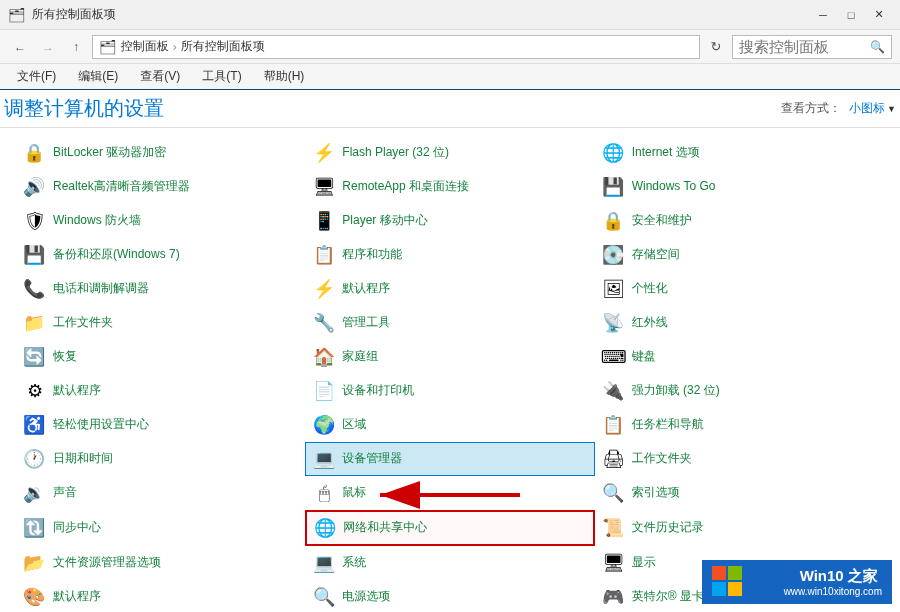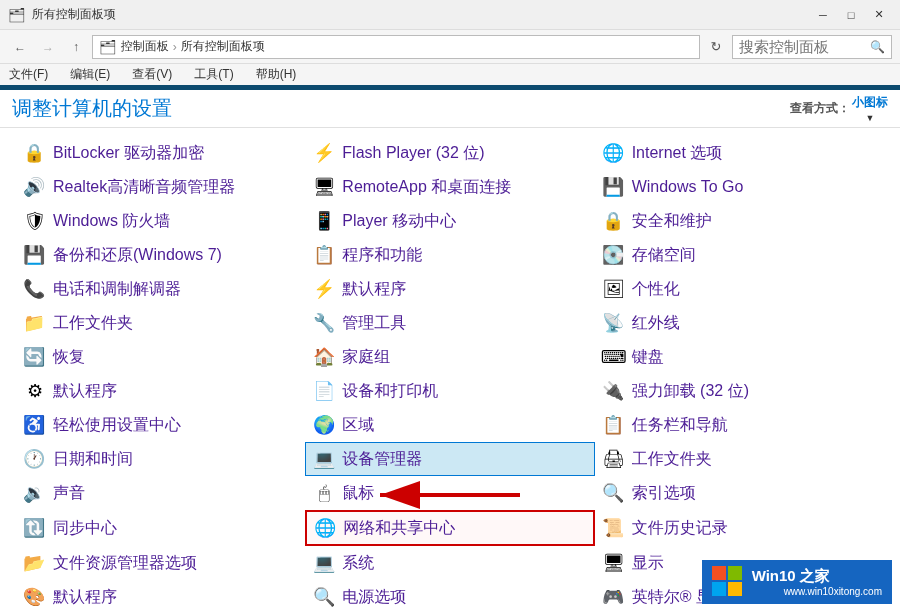"文件(F)" .menu-bar { border-bottom: 5px solid #0c4a6e -> 1px solid #0c4a6e; padding: 0 0 -> 0 8px }
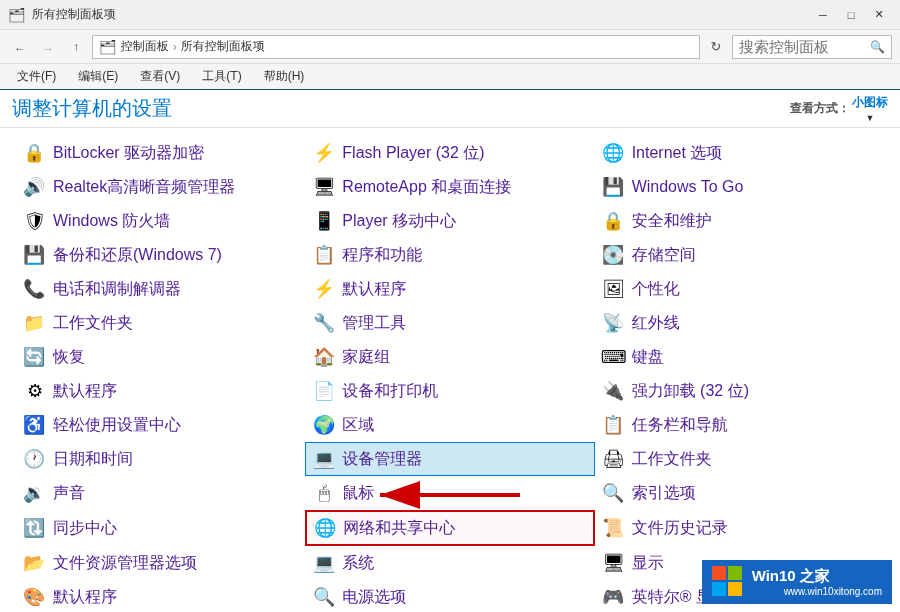"调整计算机的设置" .content-header { padding: 0 12px -> 0 4px }
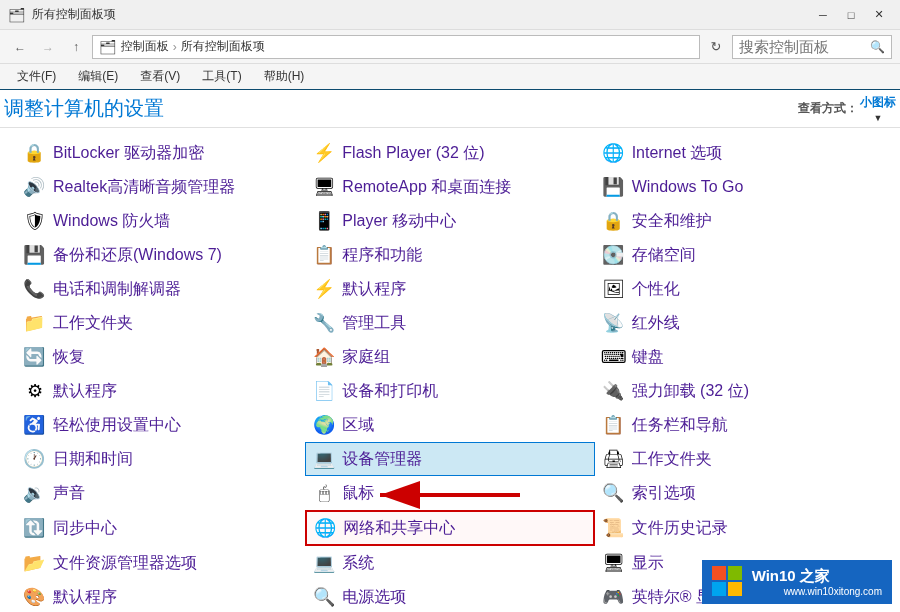"查看方式：" .view-options { font-weight: bold -> none; gap: 2px -> 8px }
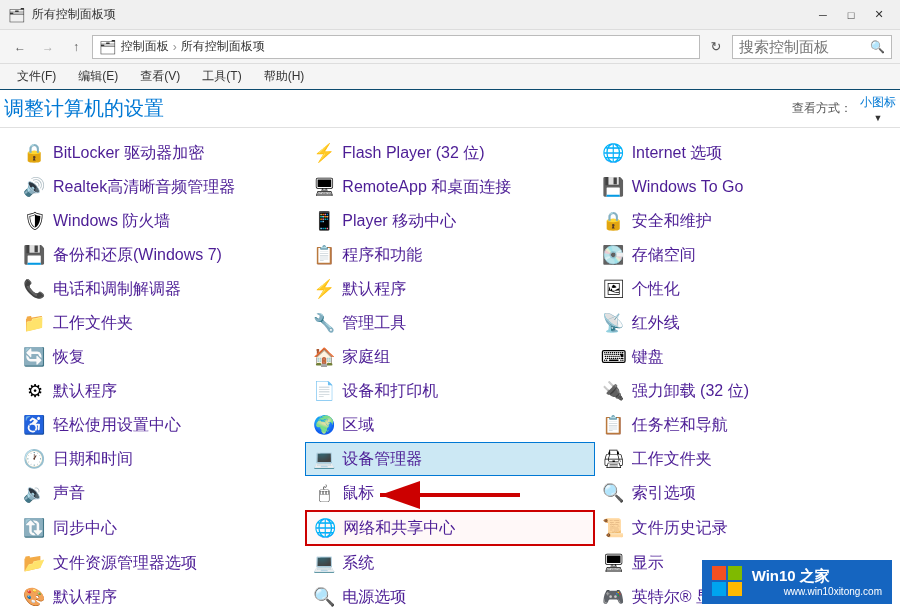"小图标" .view-dropdown { flex-direction: column -> none }
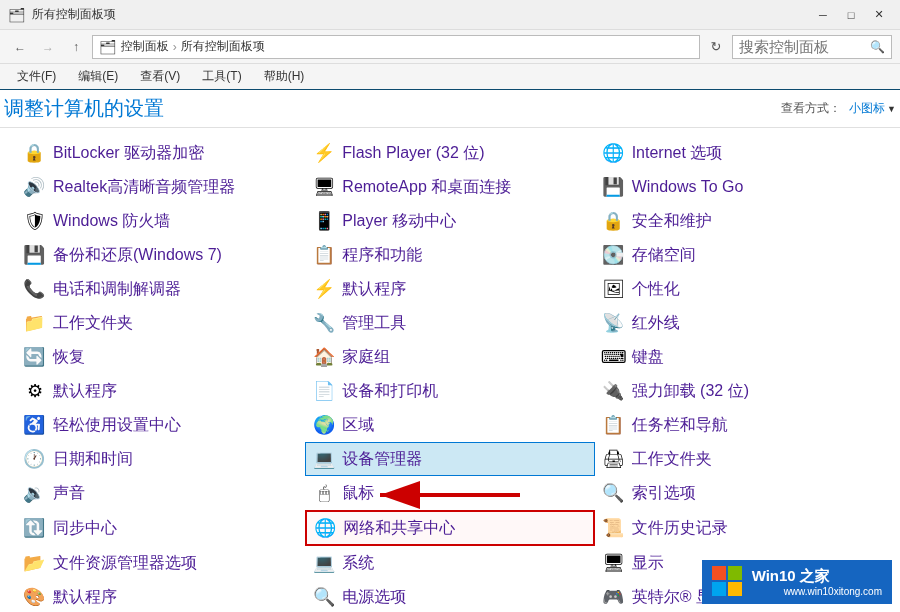"BitLocker 驱动器加密" .item-label { color: #4c1d95 -> #15803d; font-size: 16px -> 12px }
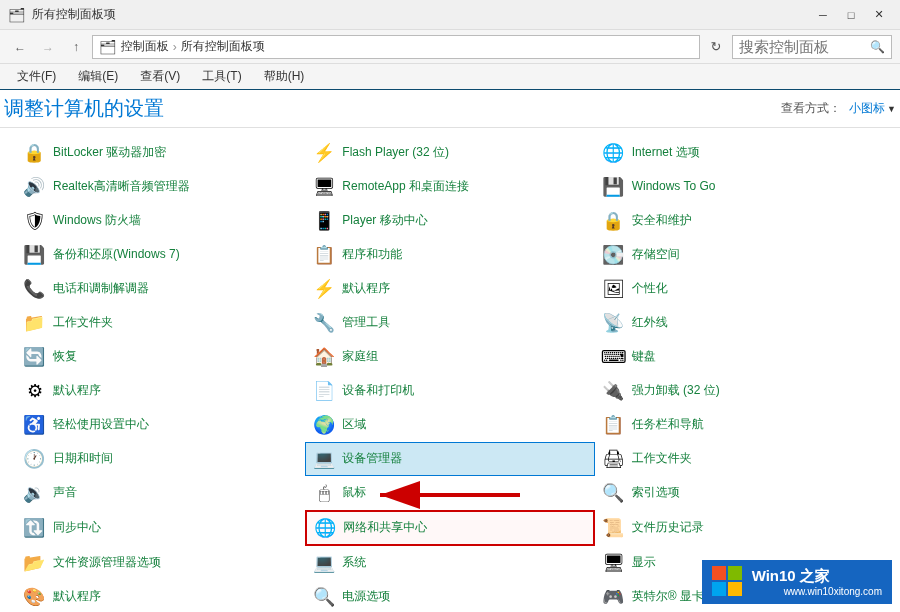"Win10 之家" span { margin-left: none -> 48px }
